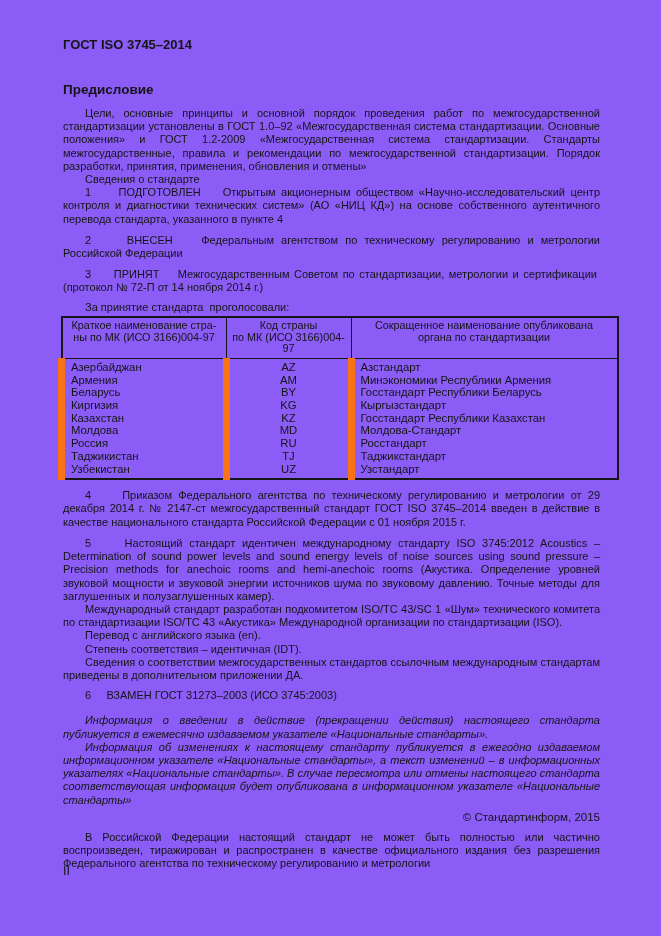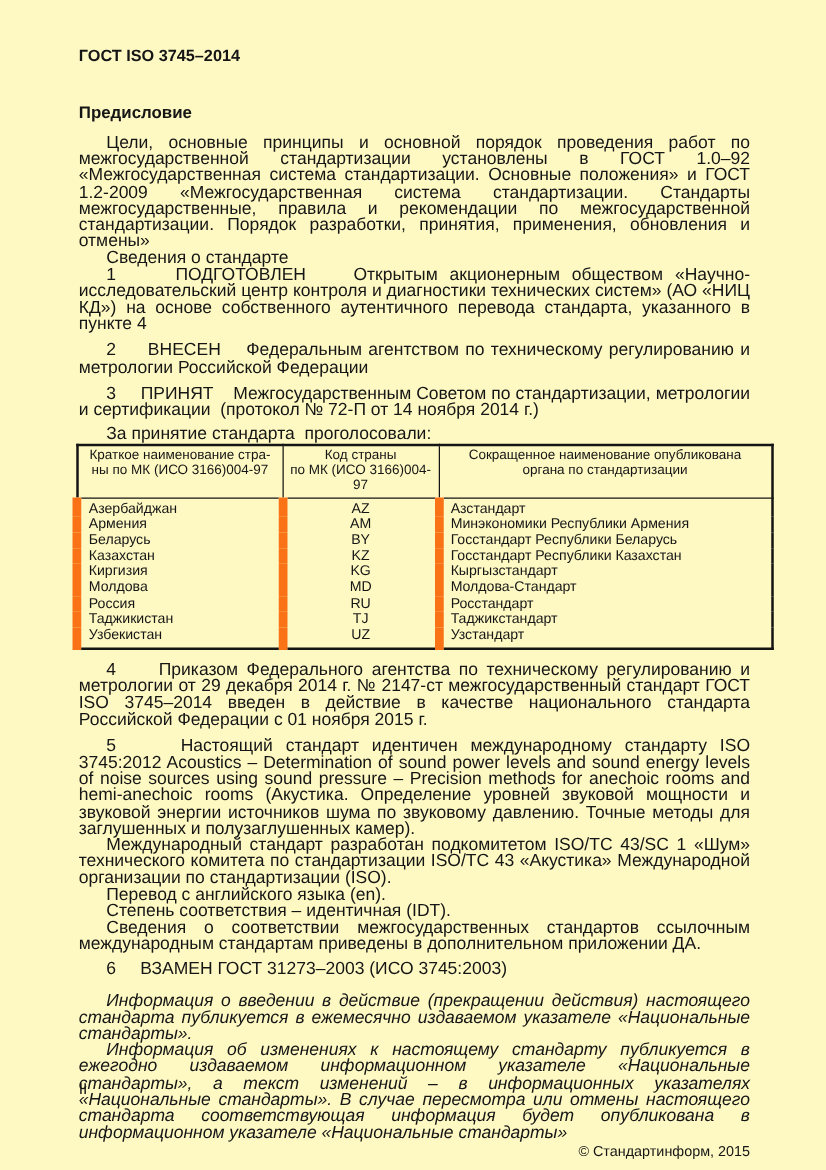"ГОСТ ISO 3745–2014" .page { background: #fef9c3 -> #8b5cf6 }
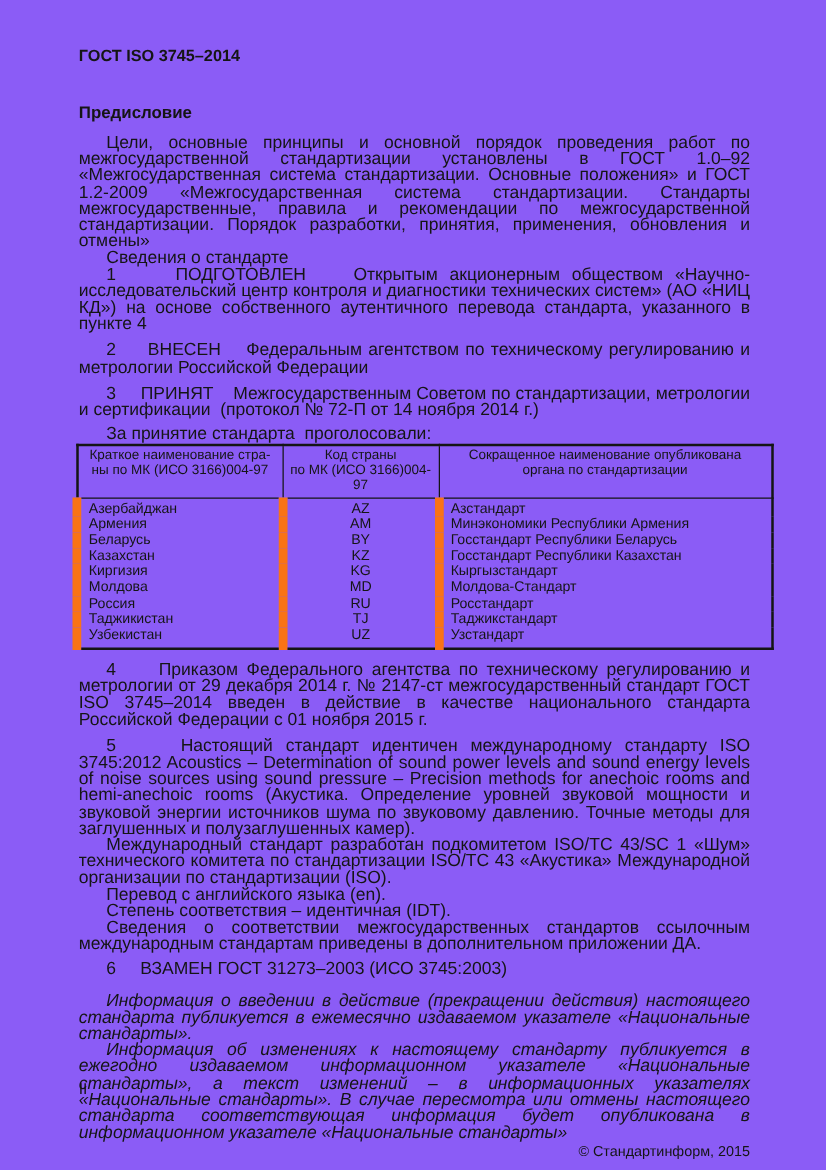"Цели, основные принципы и основной" .p { font-size: 14px -> 11px }
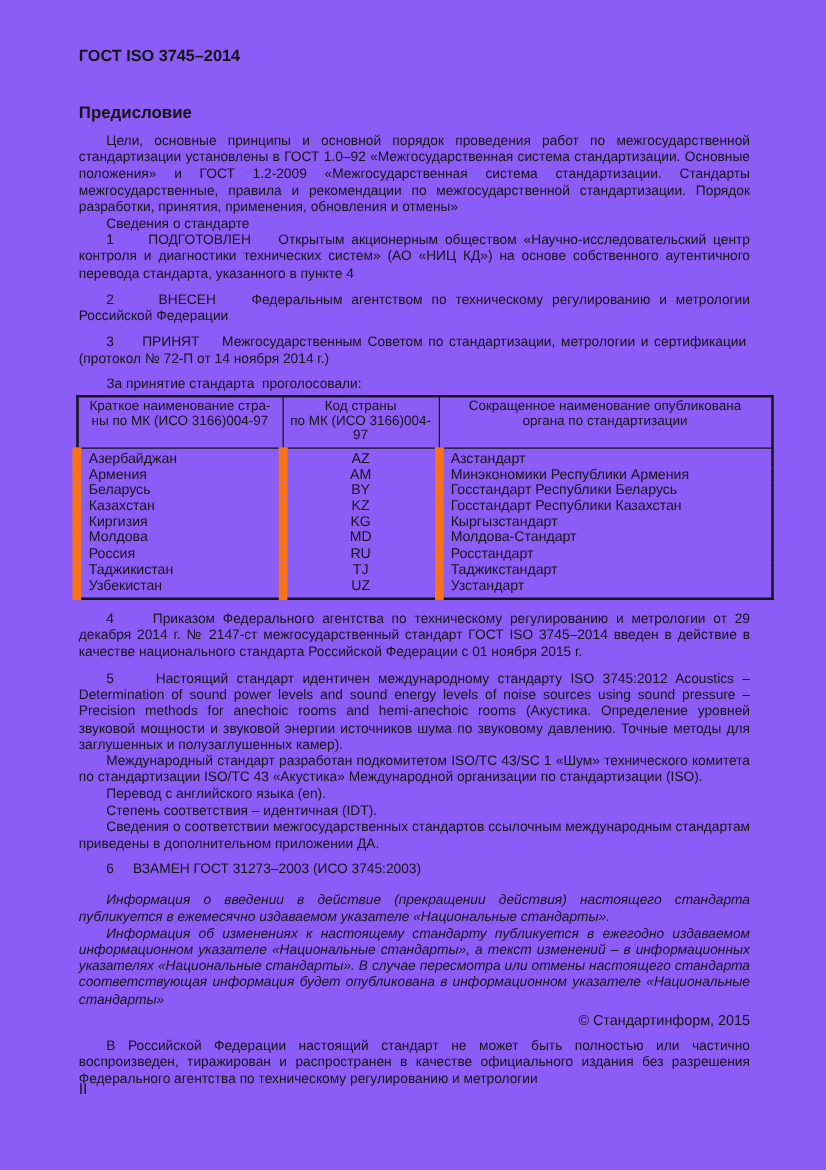"Казахстан" tr { order: before "Киргизия" -> after "Киргизия" }
